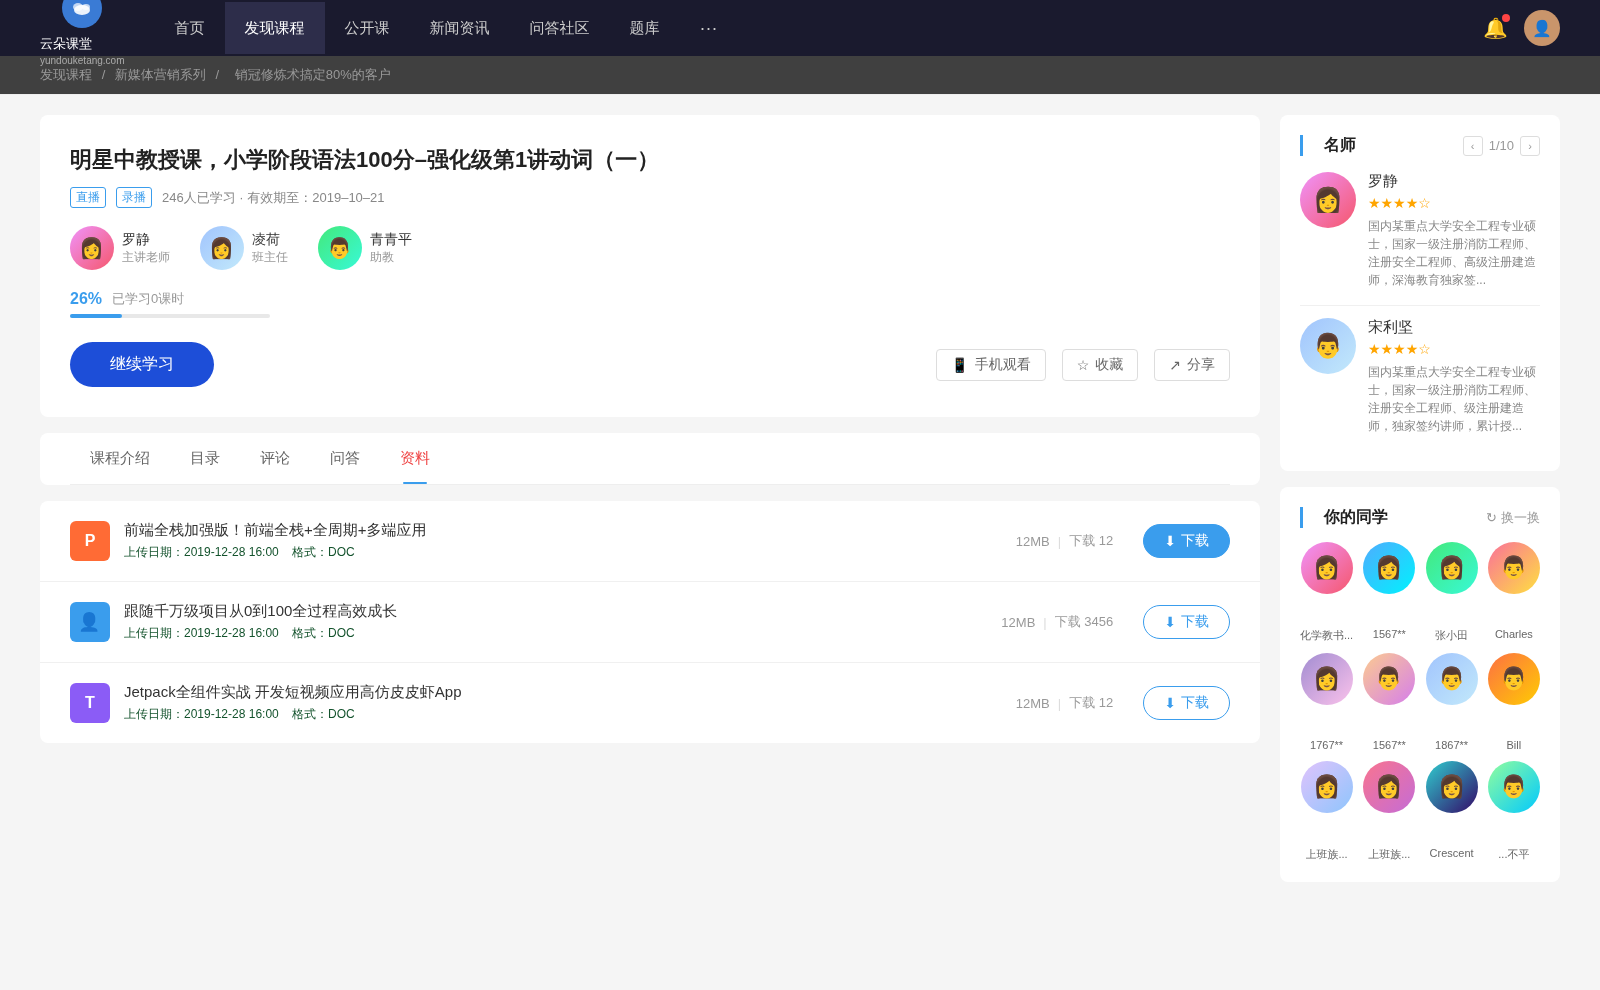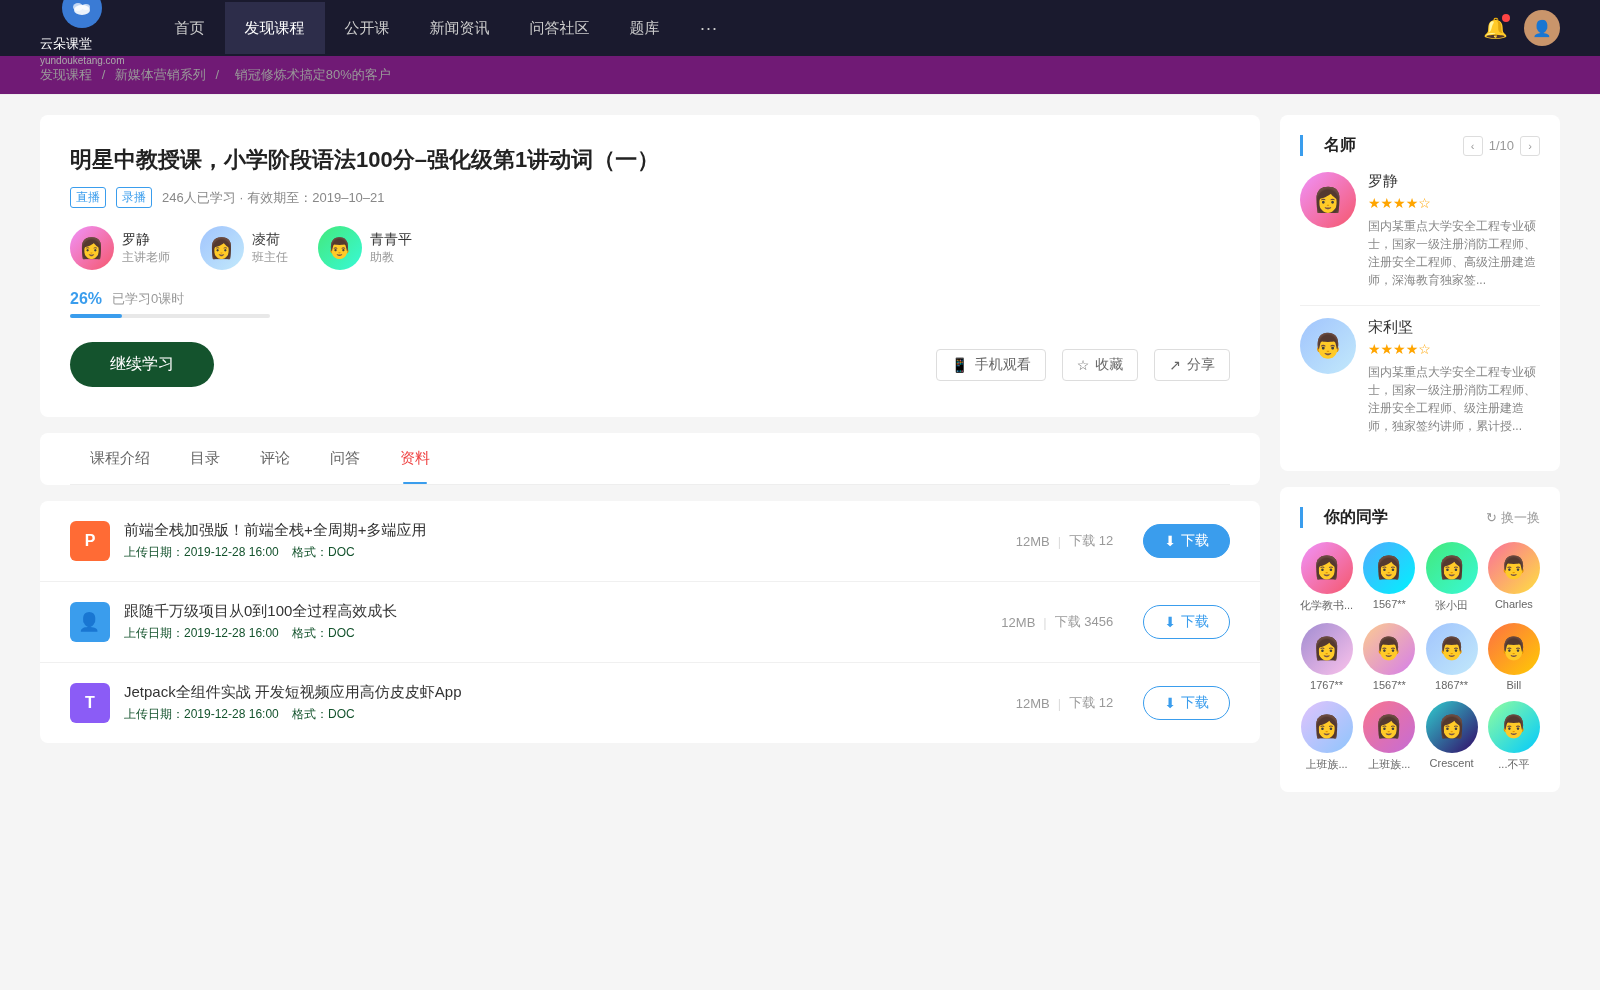"发现课程 / 新媒体营销系列 / 销冠修炼术搞定80%的客户" .breadcrumb { background: #701a75 -> #404040 }
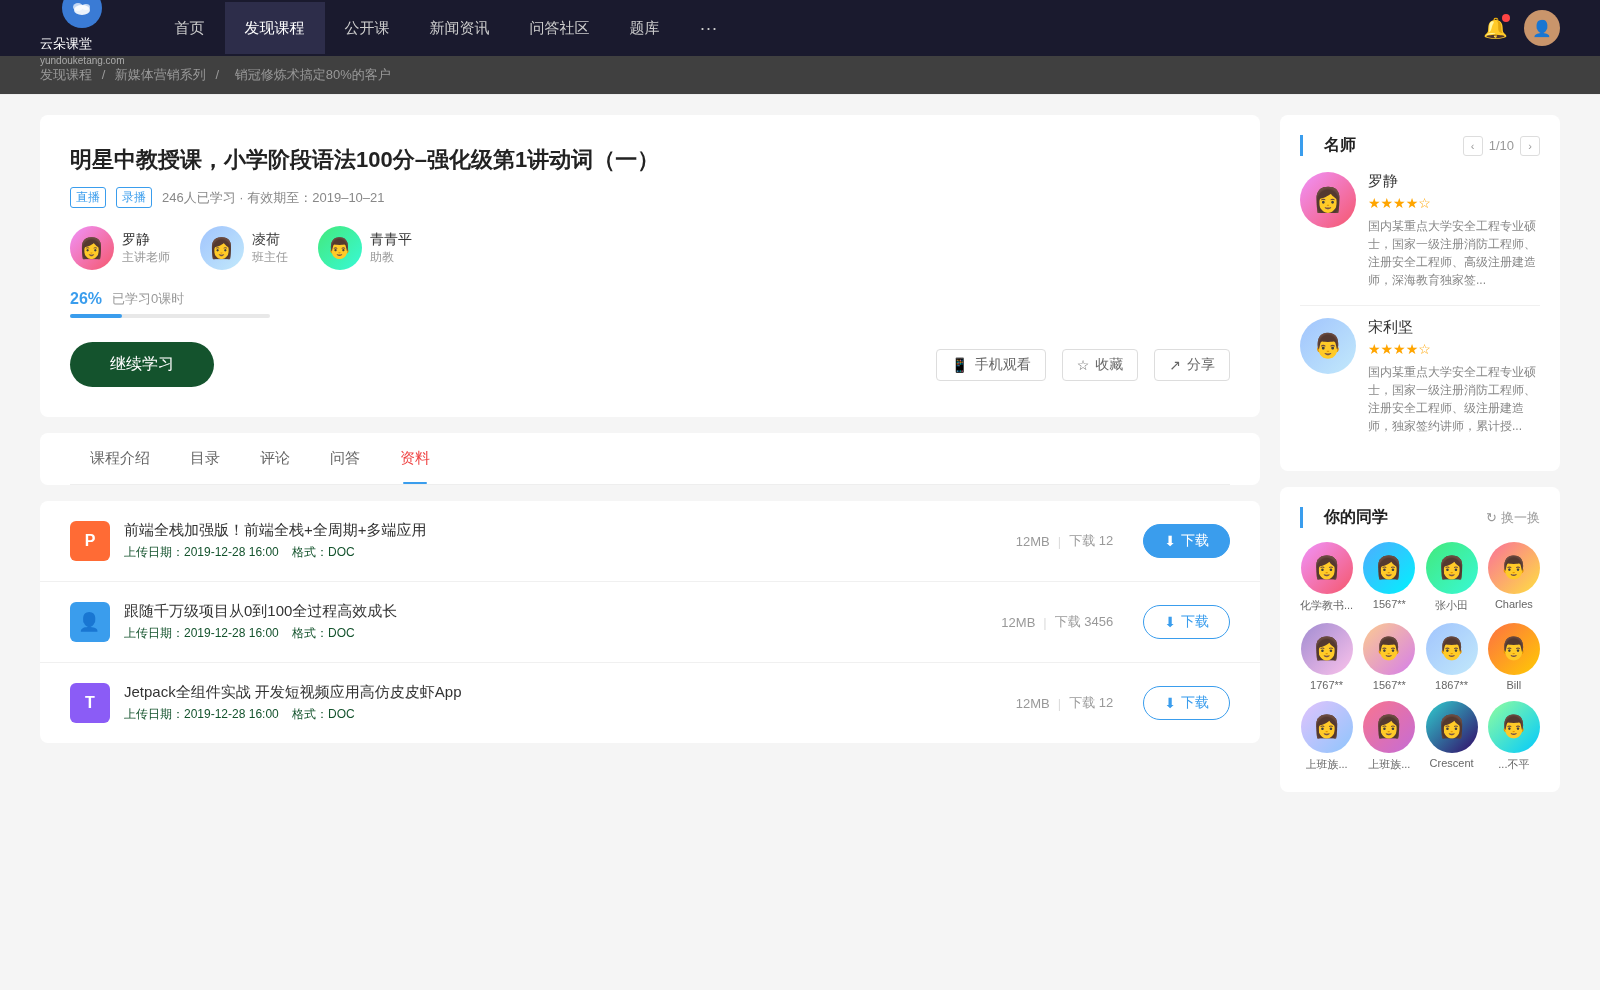"继续学习" .btn-continue { background: #14532d -> #1d4ed8 }
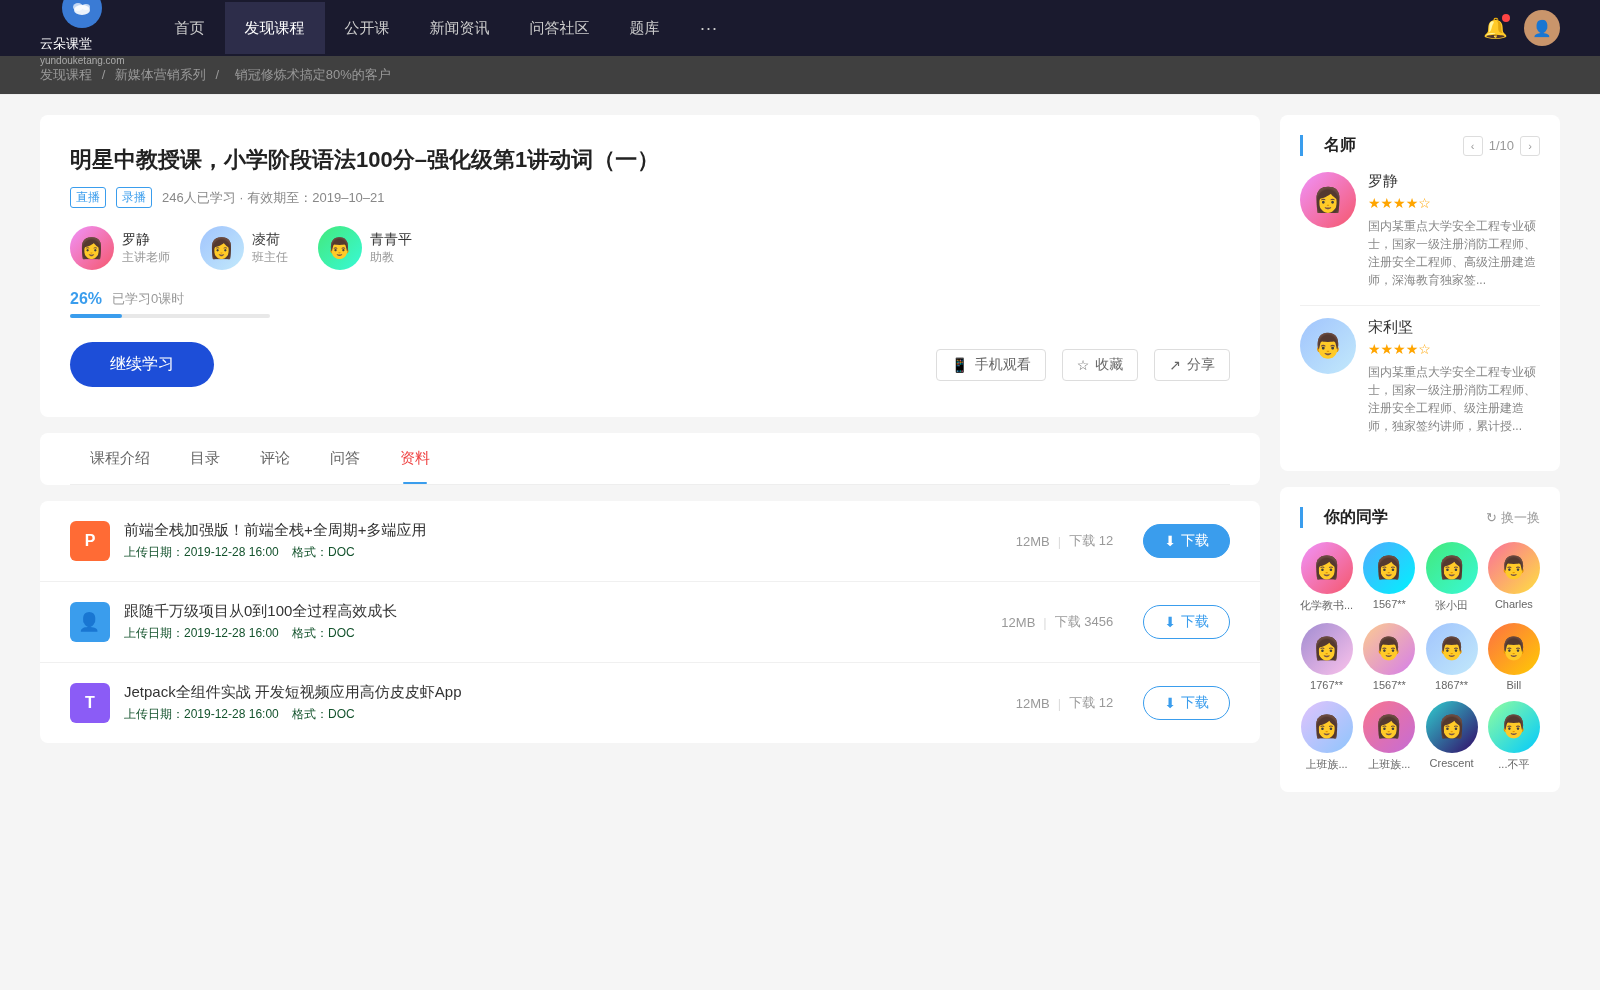"化学教书..." .classmate-name { margin-top: none -> 30px }
